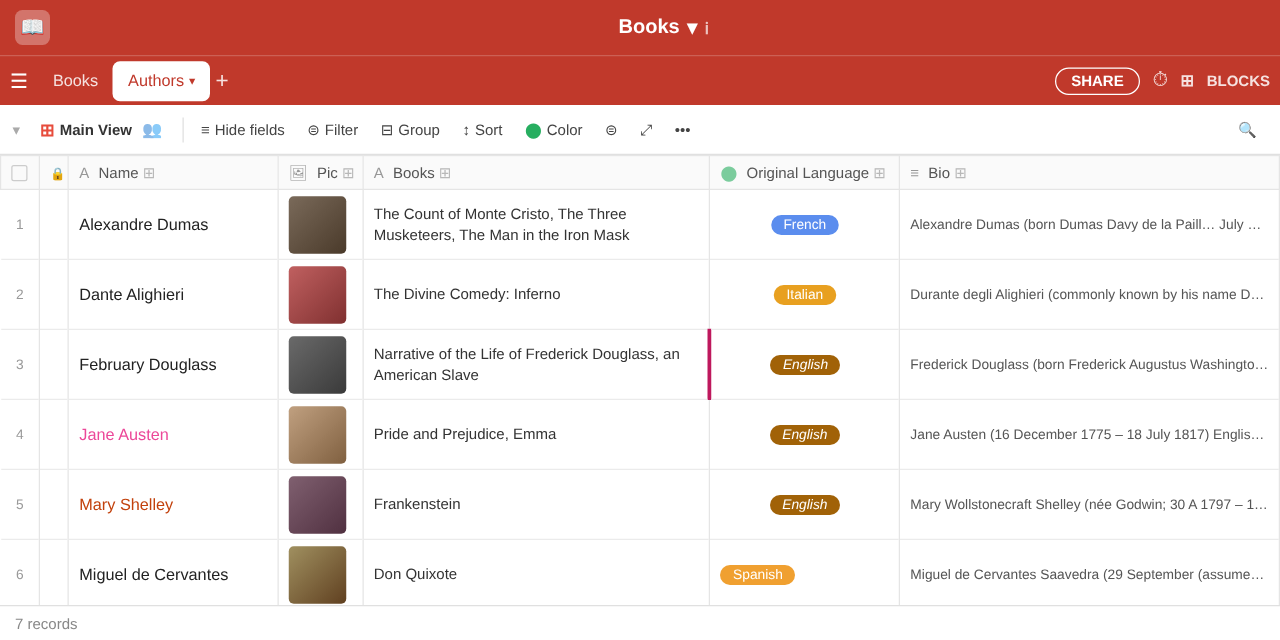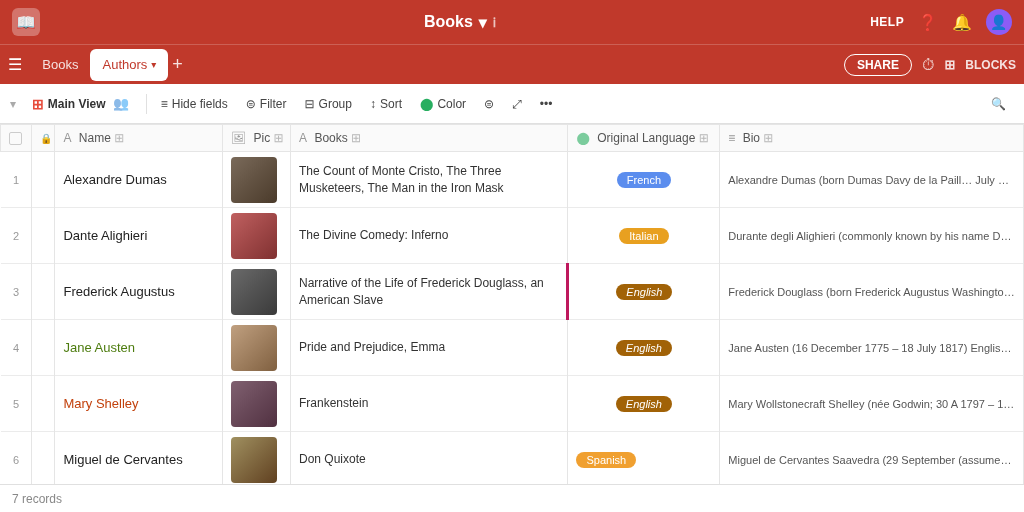"HELP" div.right-icons { html: <div> <span>HELP</span> <span>❓</span> <span>🔔</span> <div> <span>👤</span> </div> </div> -> none }
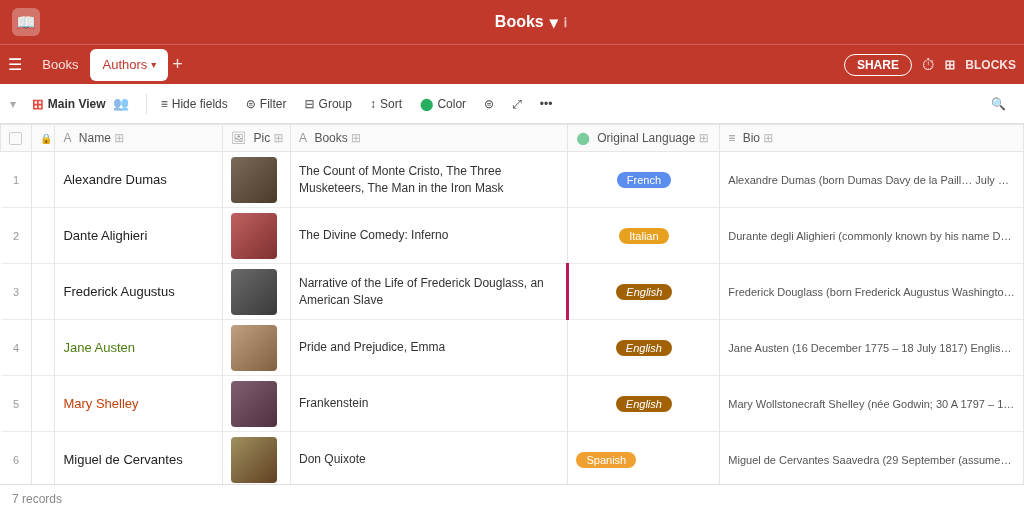"Frederick Augustus" td { text: Frederick Augustus -> February Douglass }
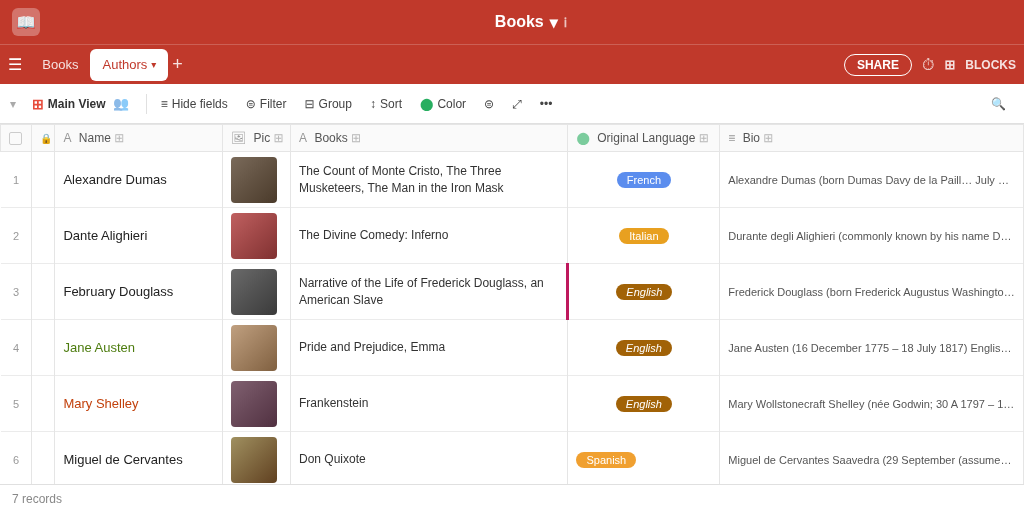"Jane Austen" td { color: #4d7c0f -> #ec4899 }
